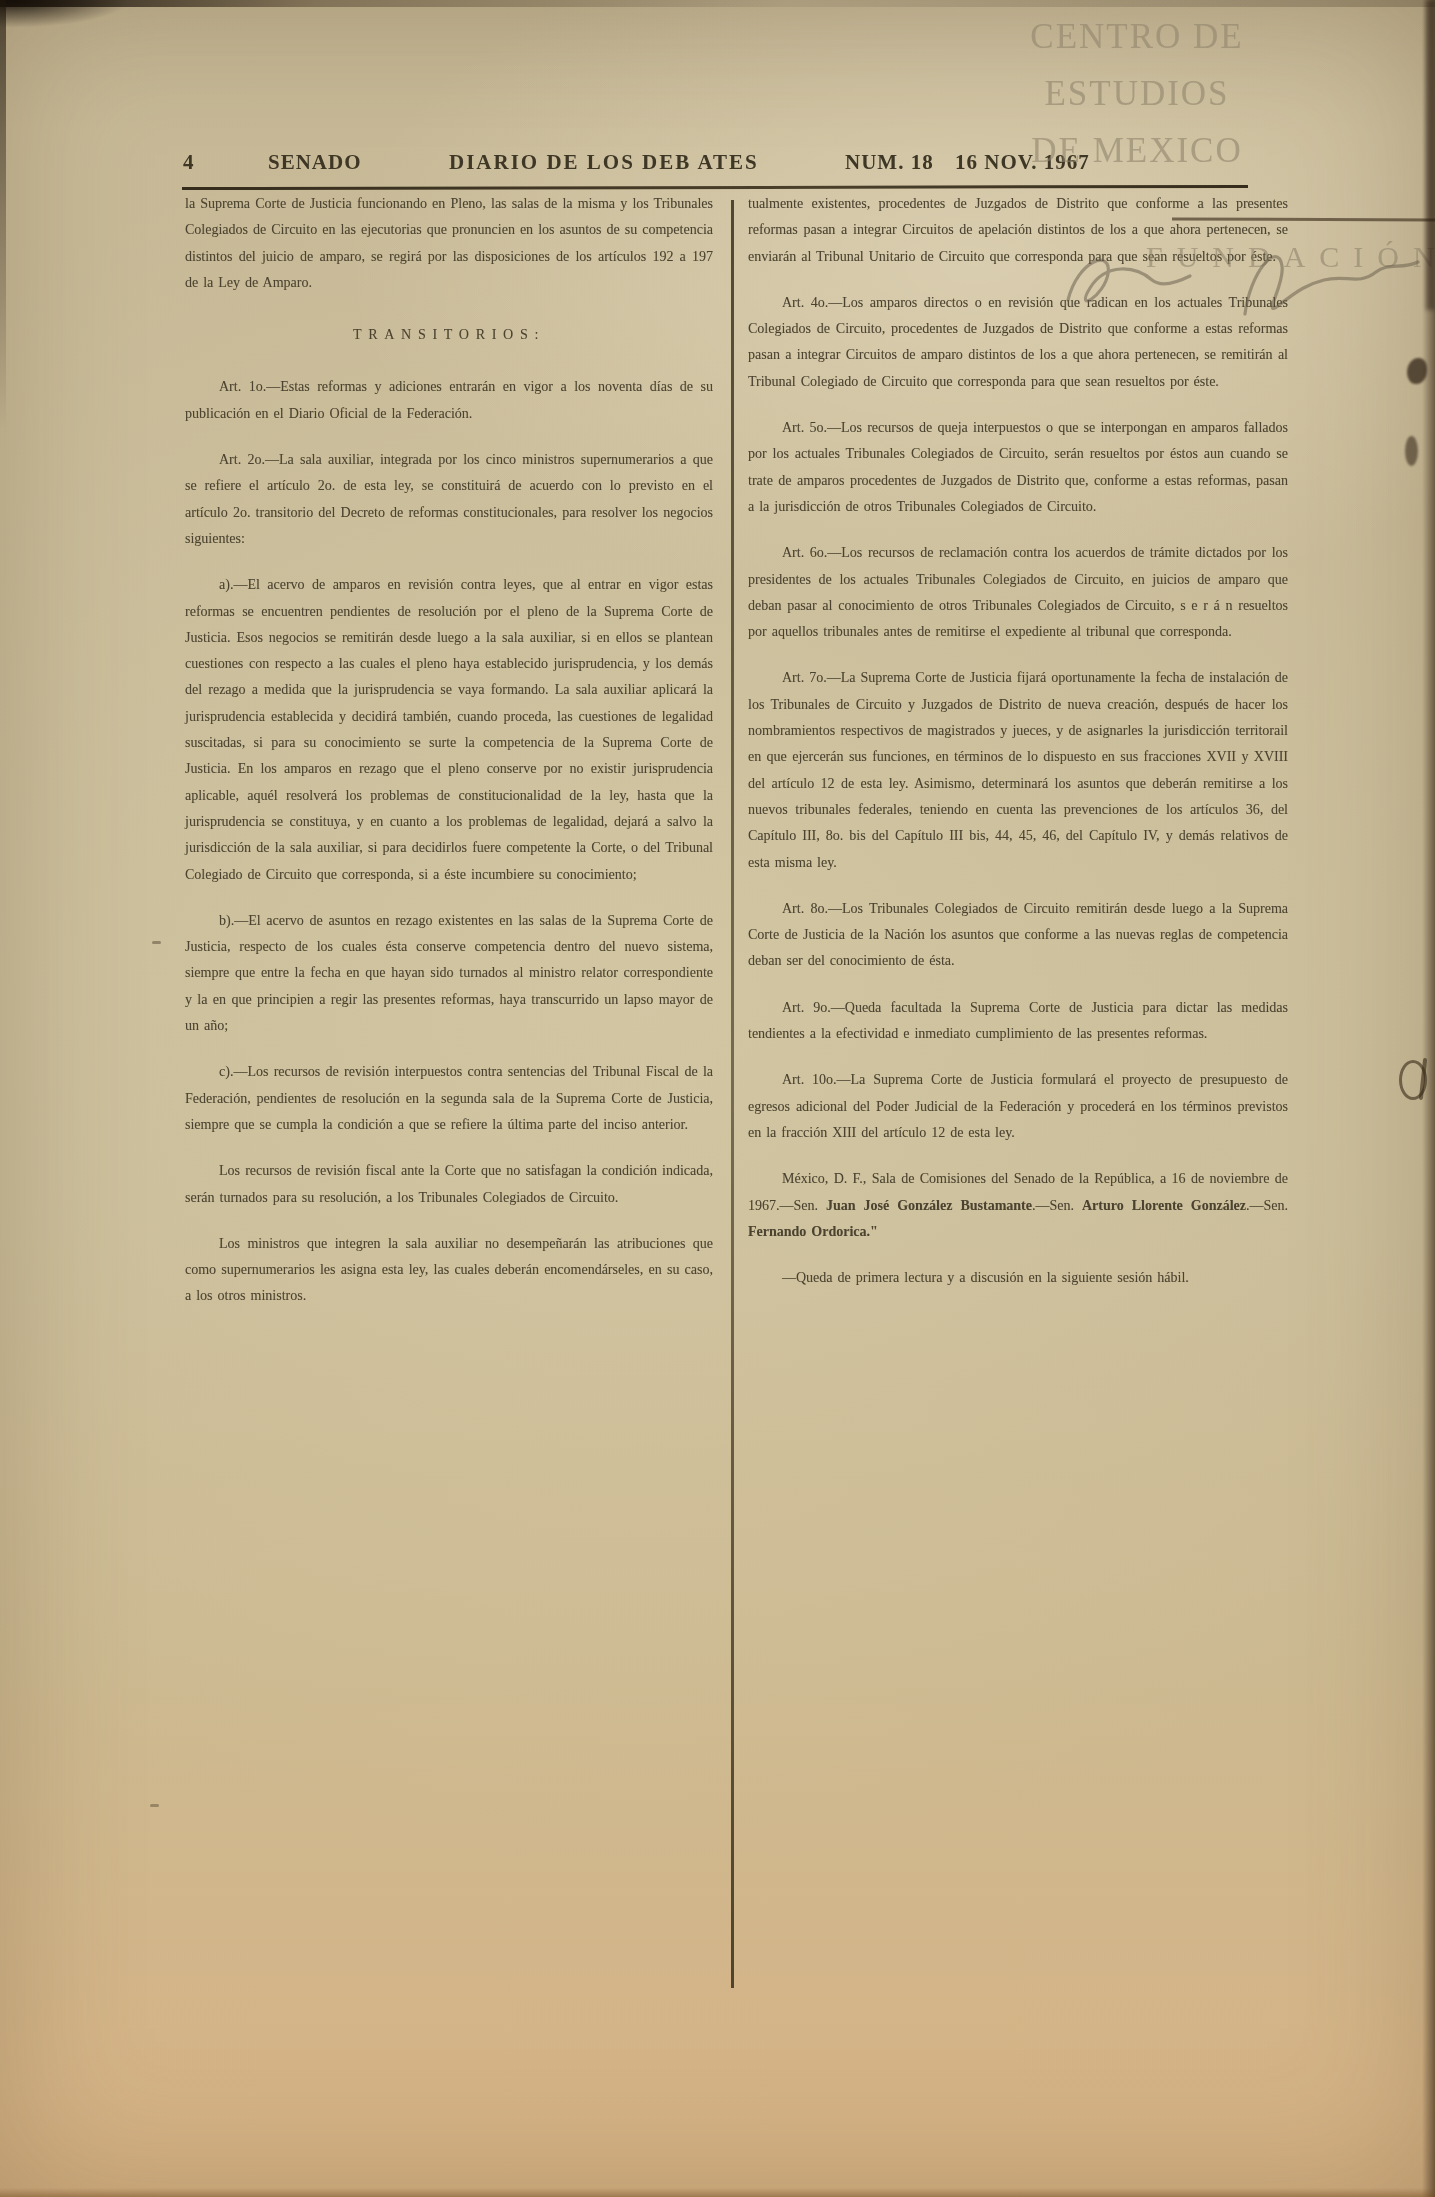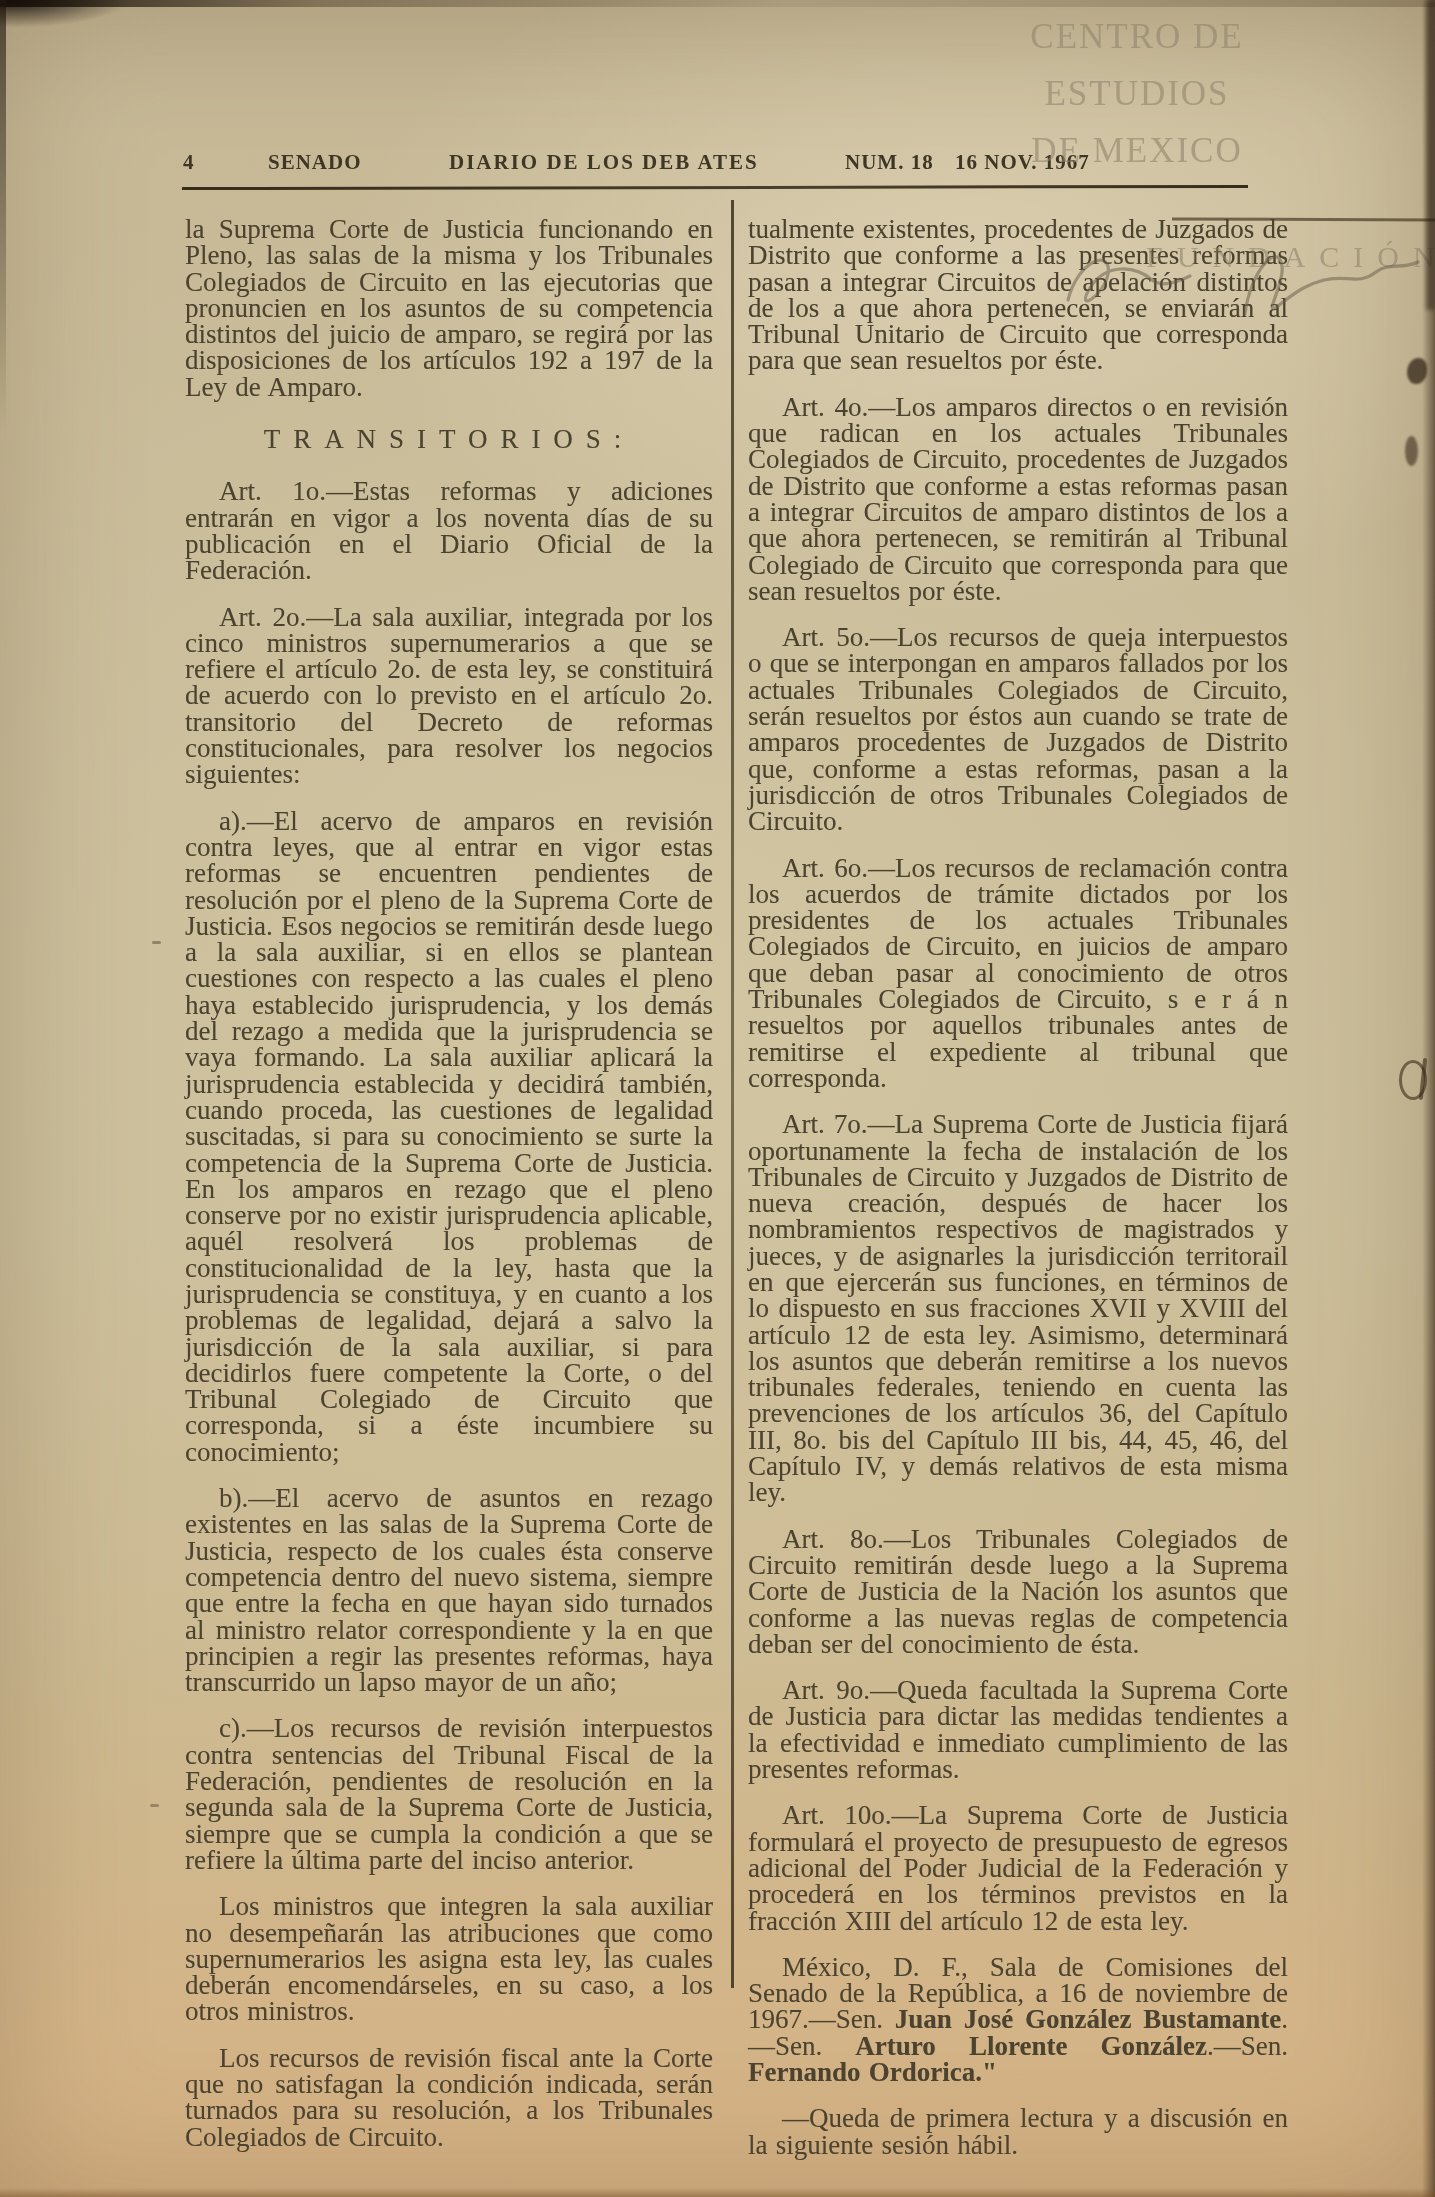"la Suprema Corte de Justicia" .col { font-size: 27px -> 14px; top: 216px -> 191px }
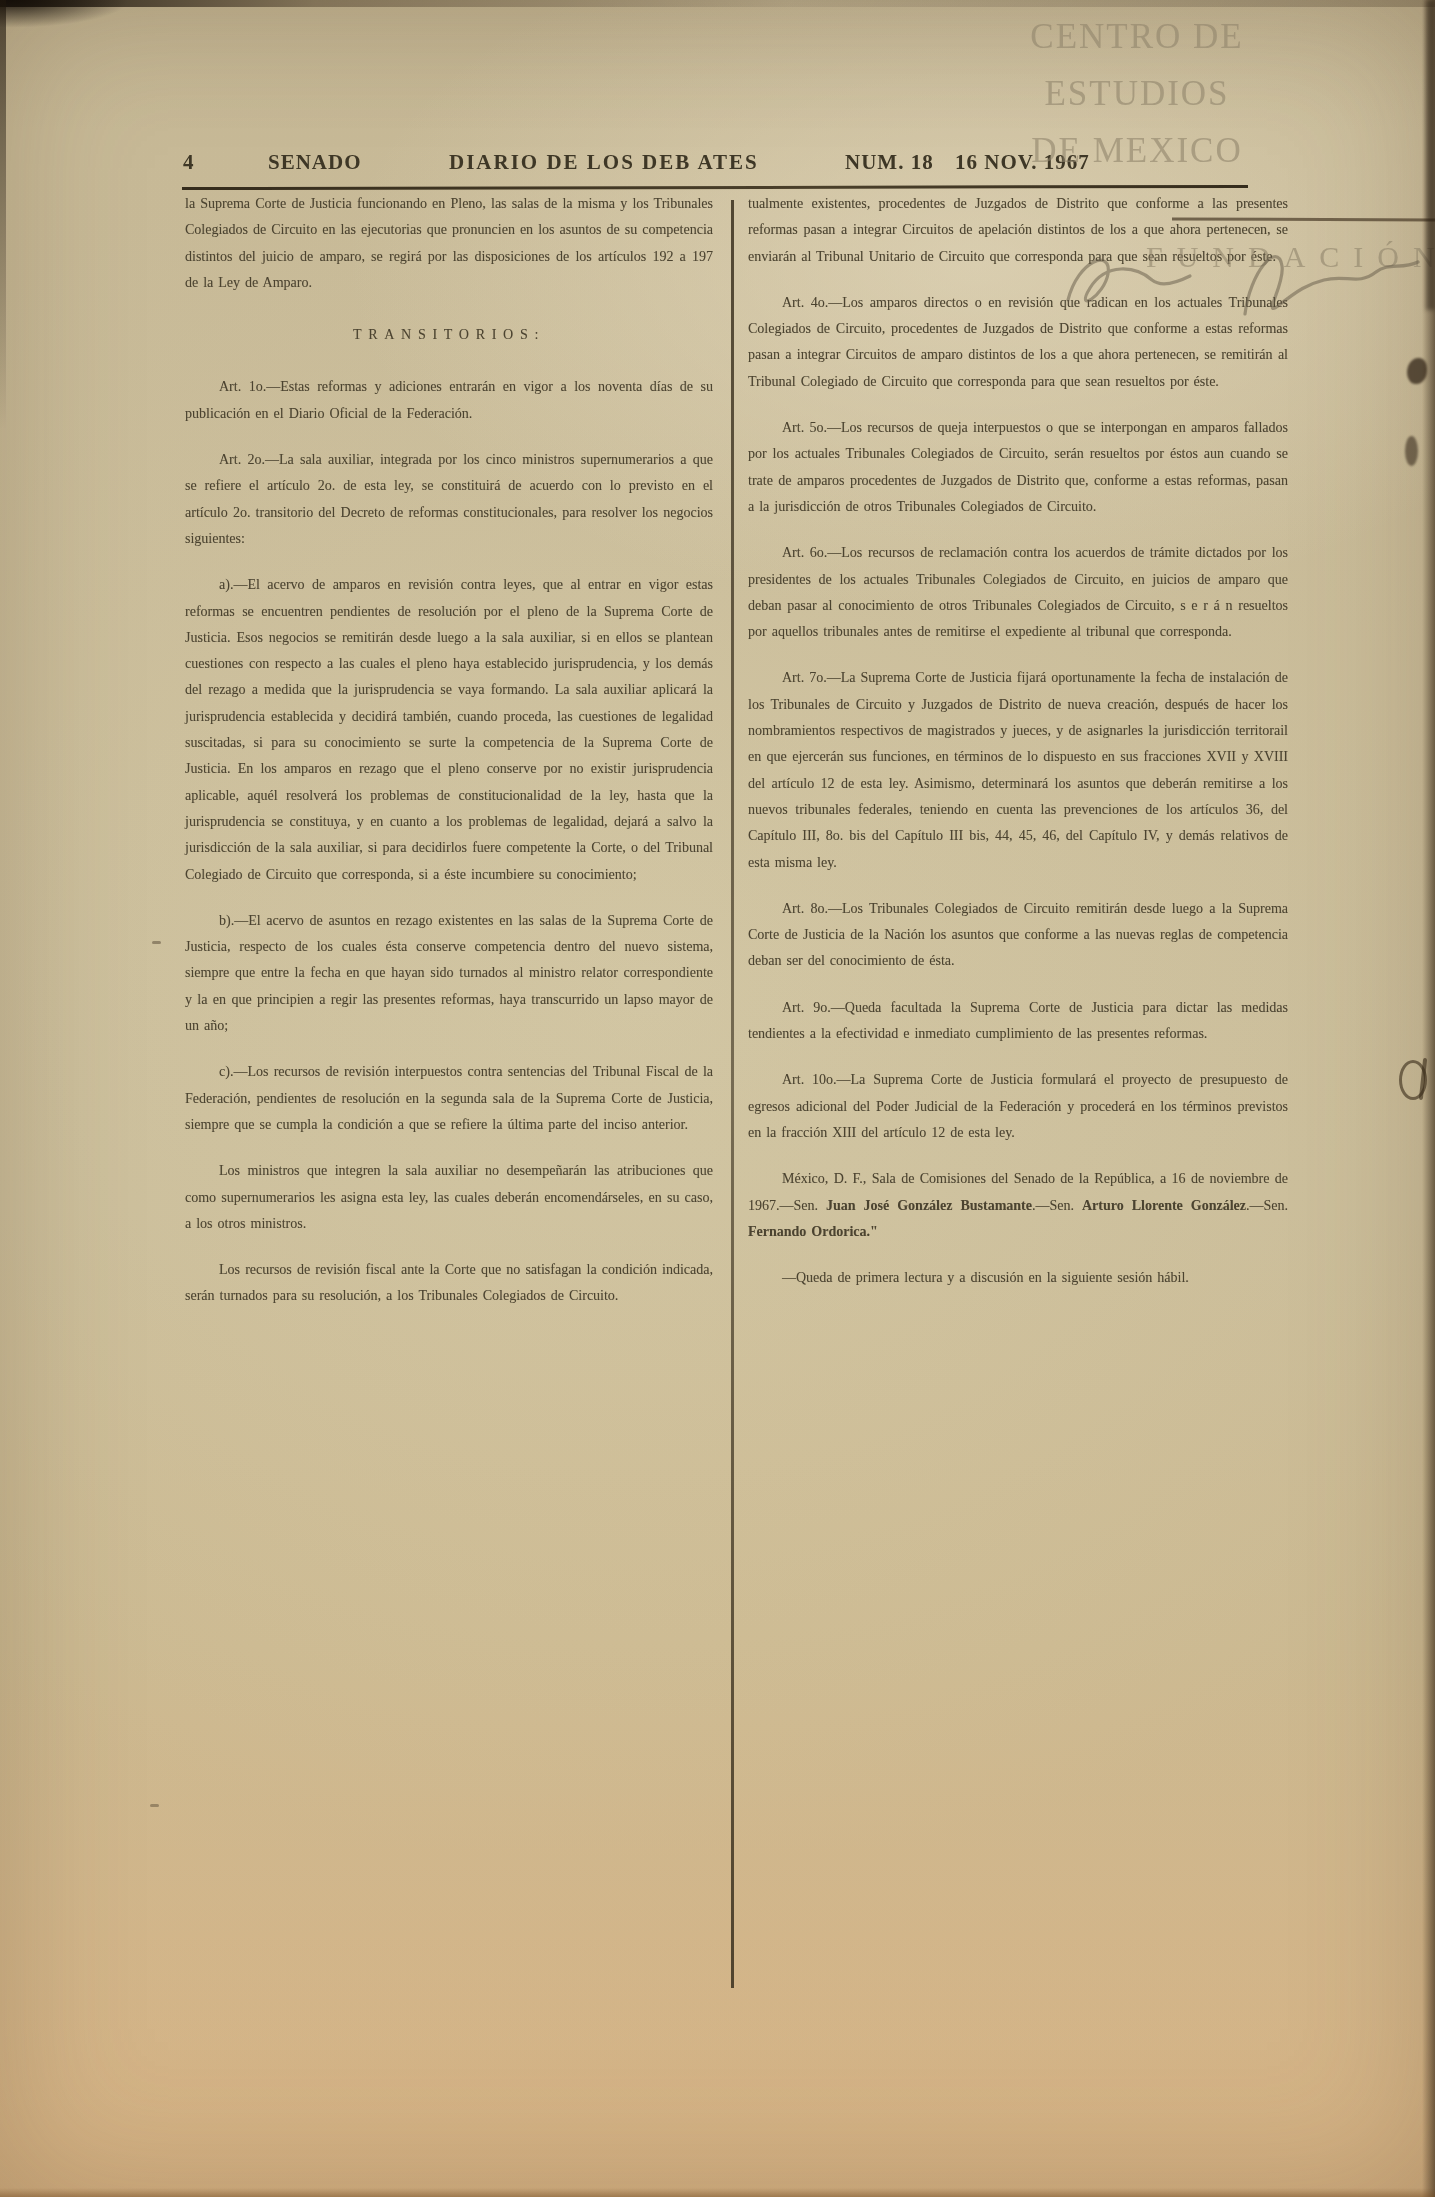"Los ministros que integren la" p { order: before "Los recursos de revisión fiscal" -> after "Los recursos de revisión fiscal" }
